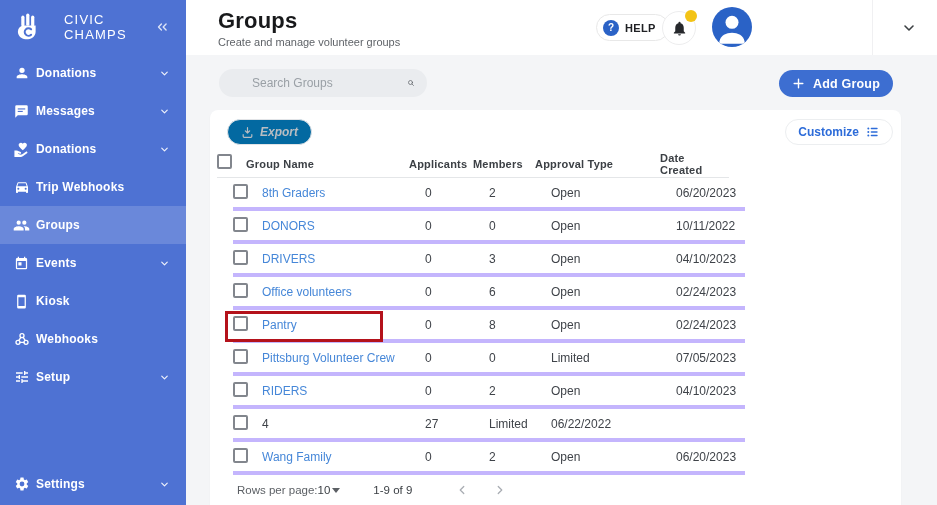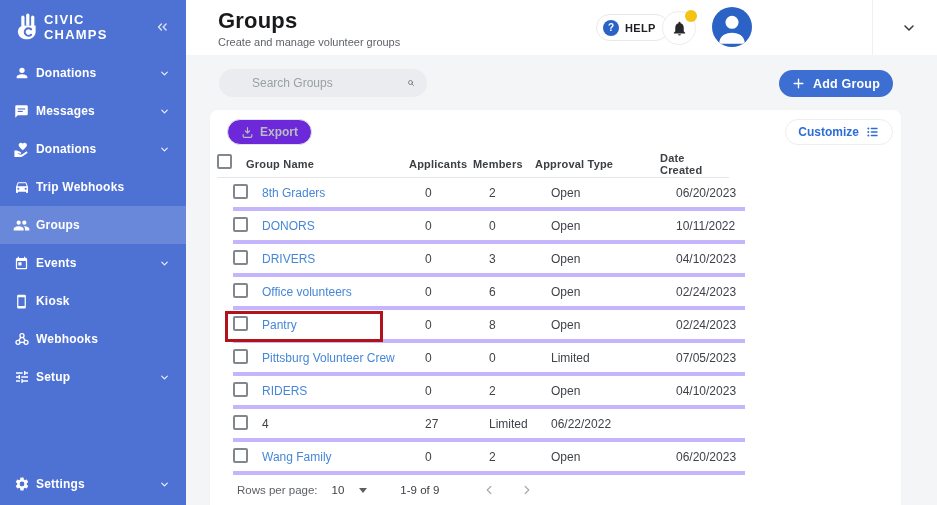"CIVIC" .logo-text { font-weight: 700 -> 400; margin-left: 0 -> 20px }
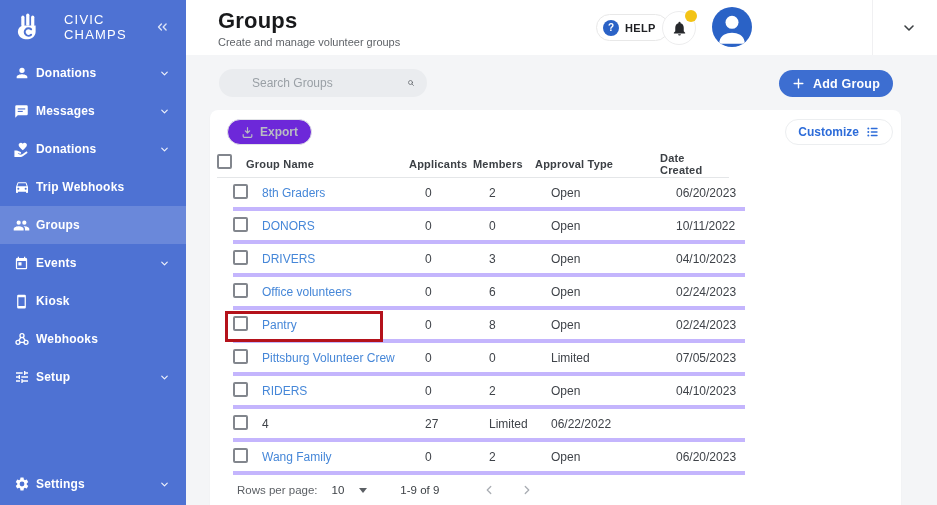"Export" .export-btn { background: #6d28d9 -> #0369a1; font-style: none -> italic }
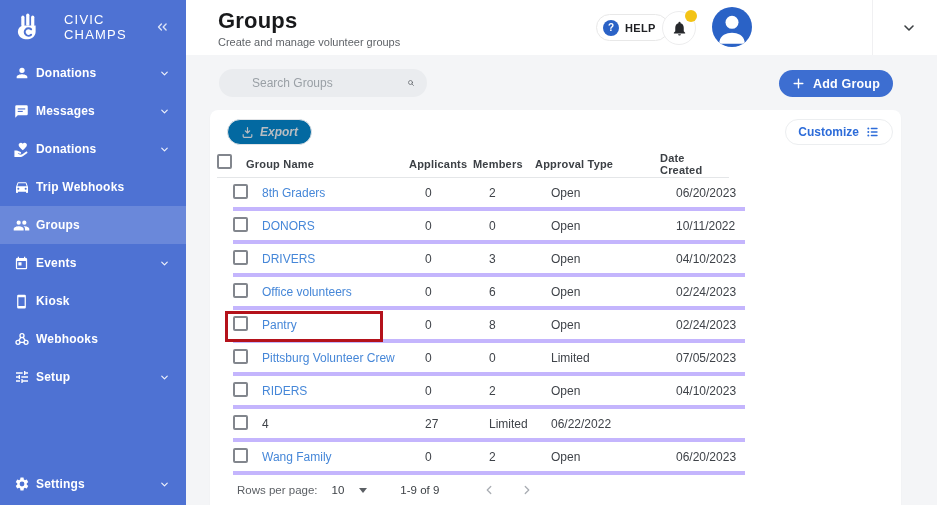"10" .rpp-value { gap: 15px -> 2px; margin-left: 14px -> none }
